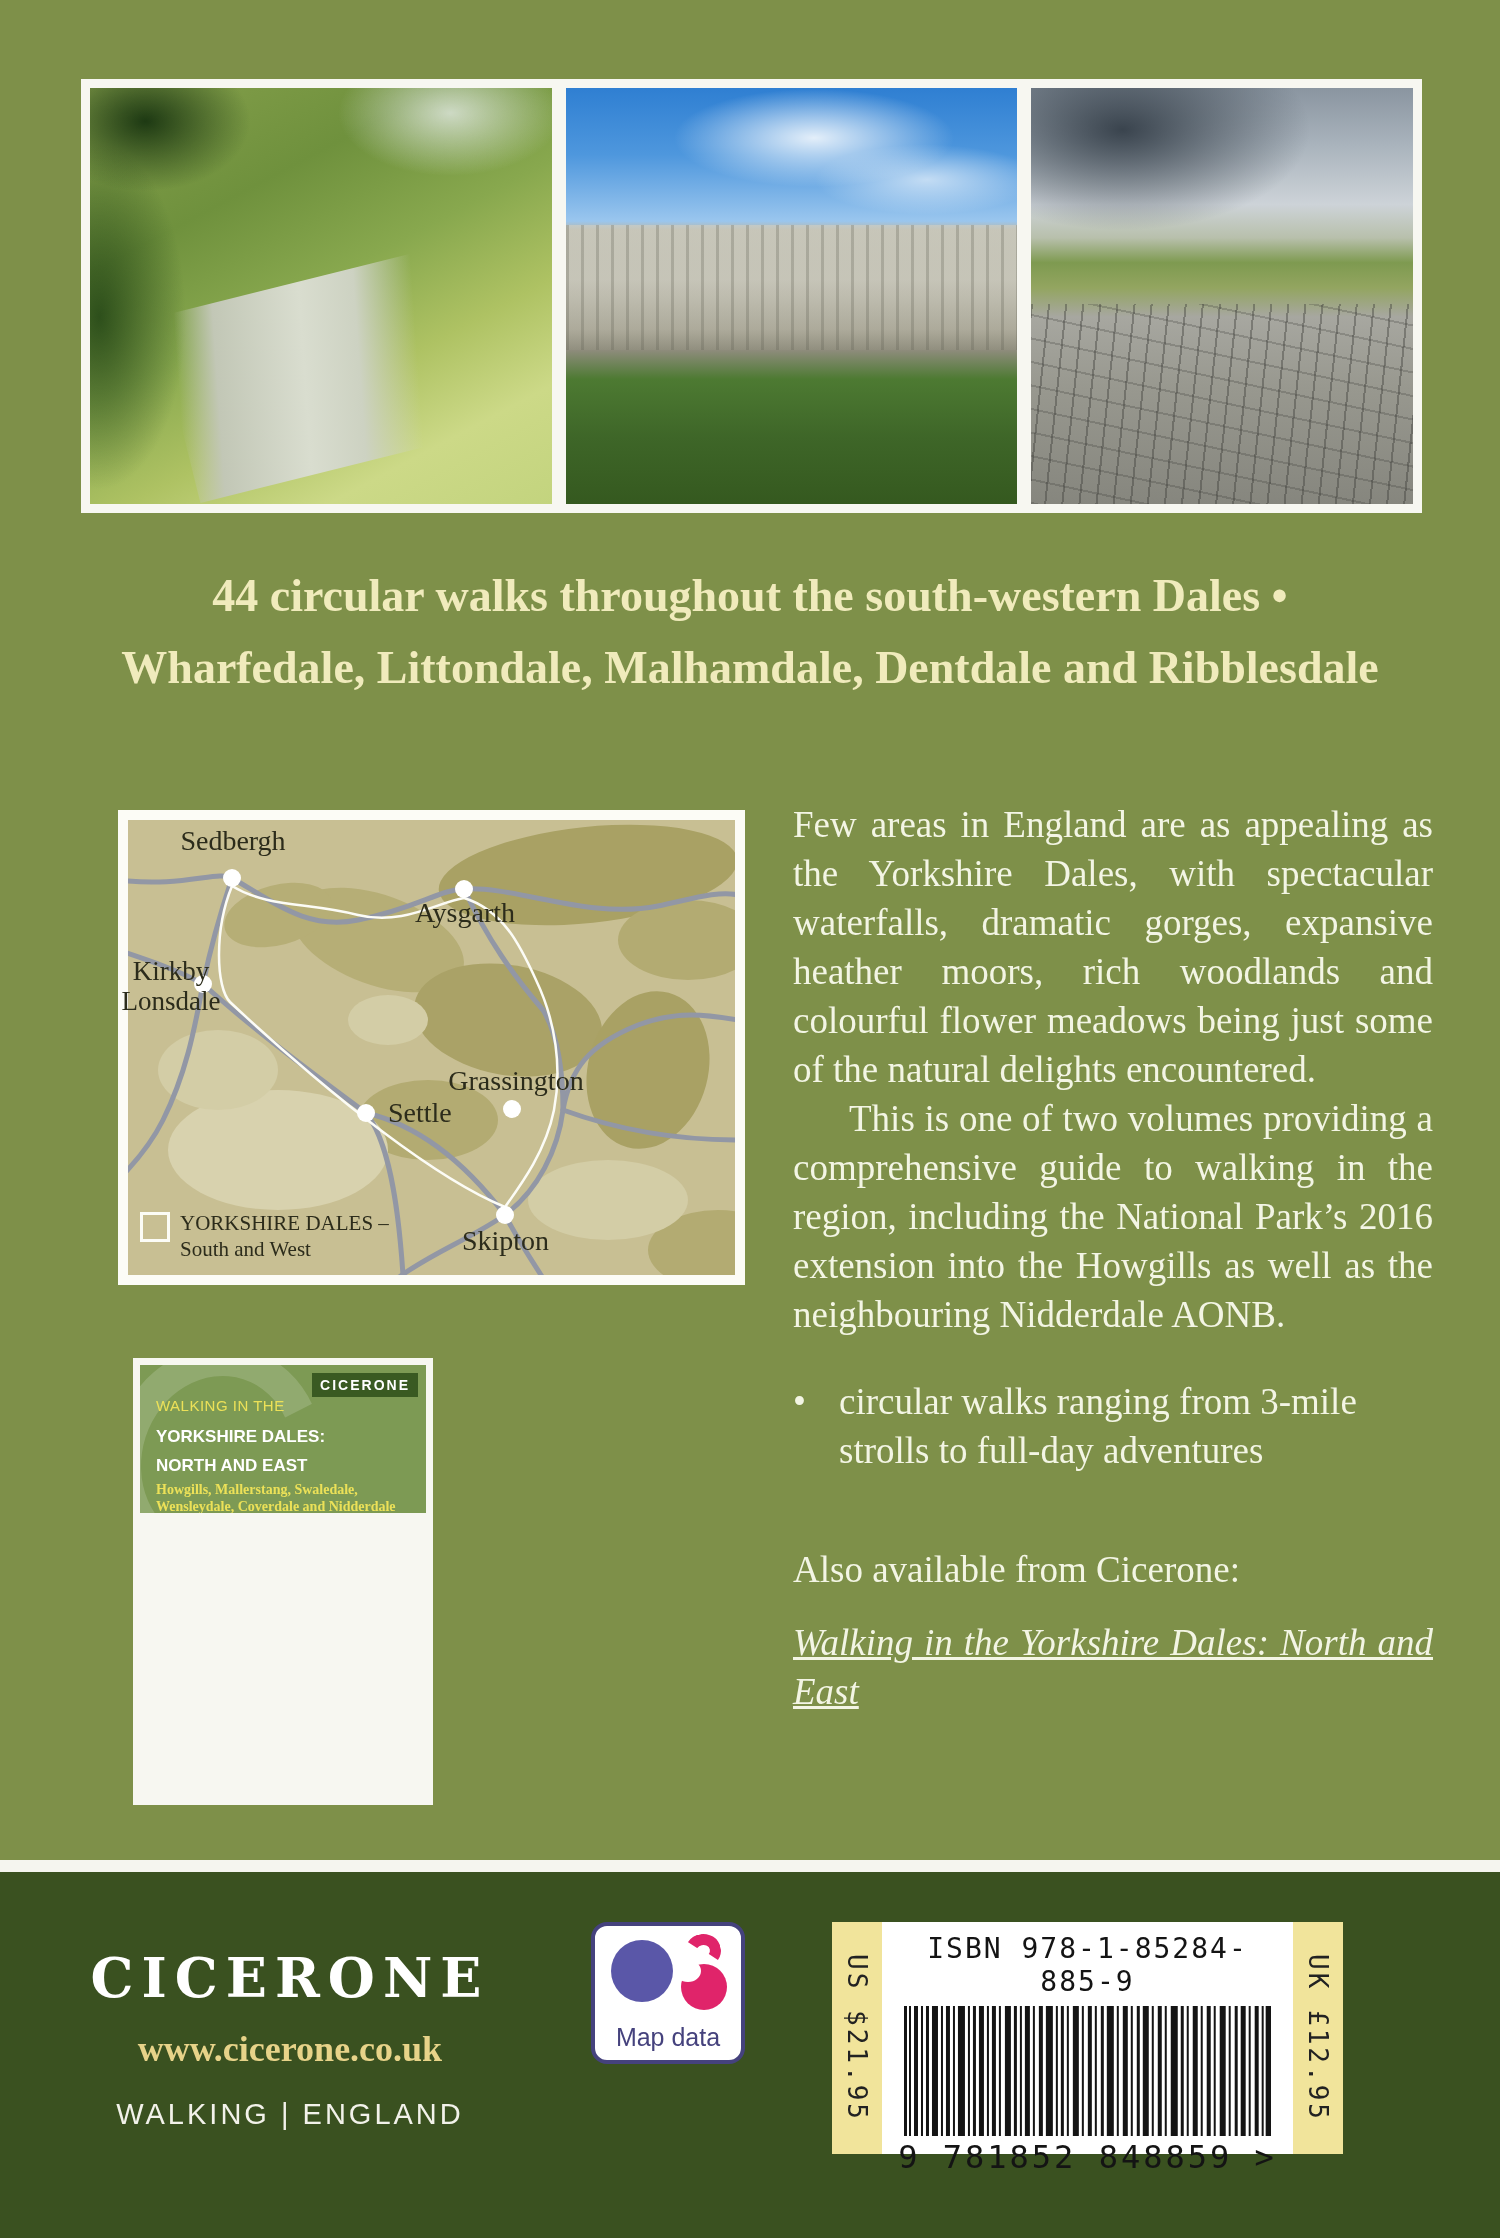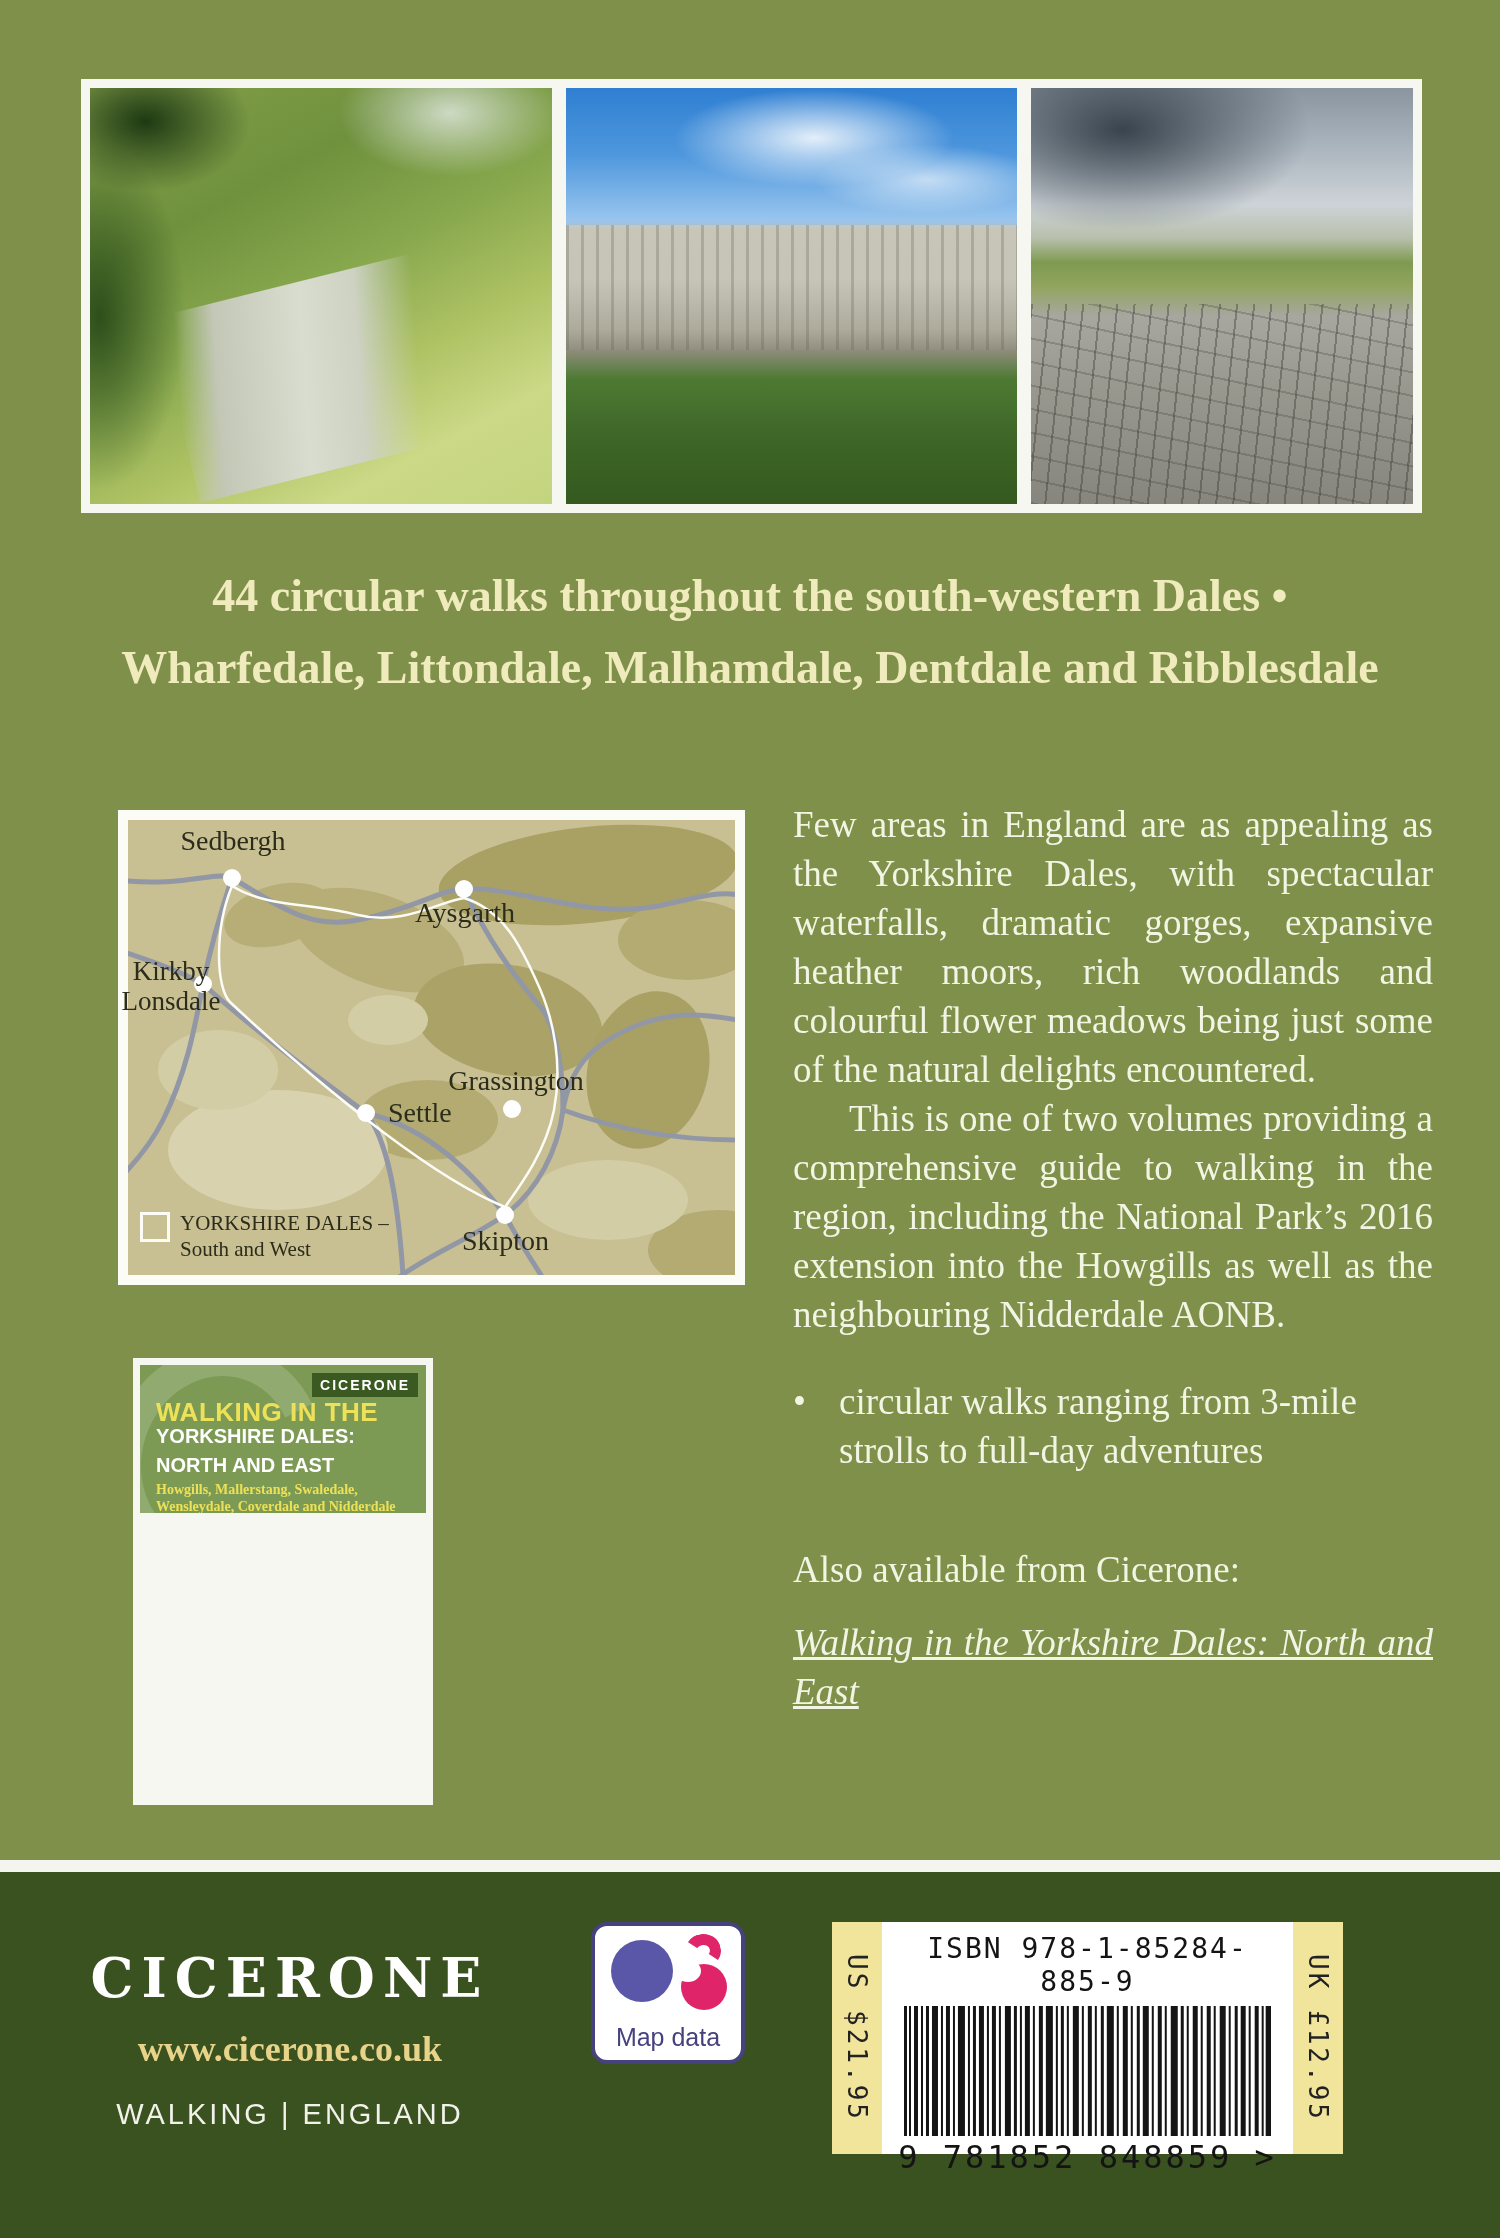"WALKING IN THE" .thumb-series { font-size: 26px -> 15px; font-weight: bold -> normal }
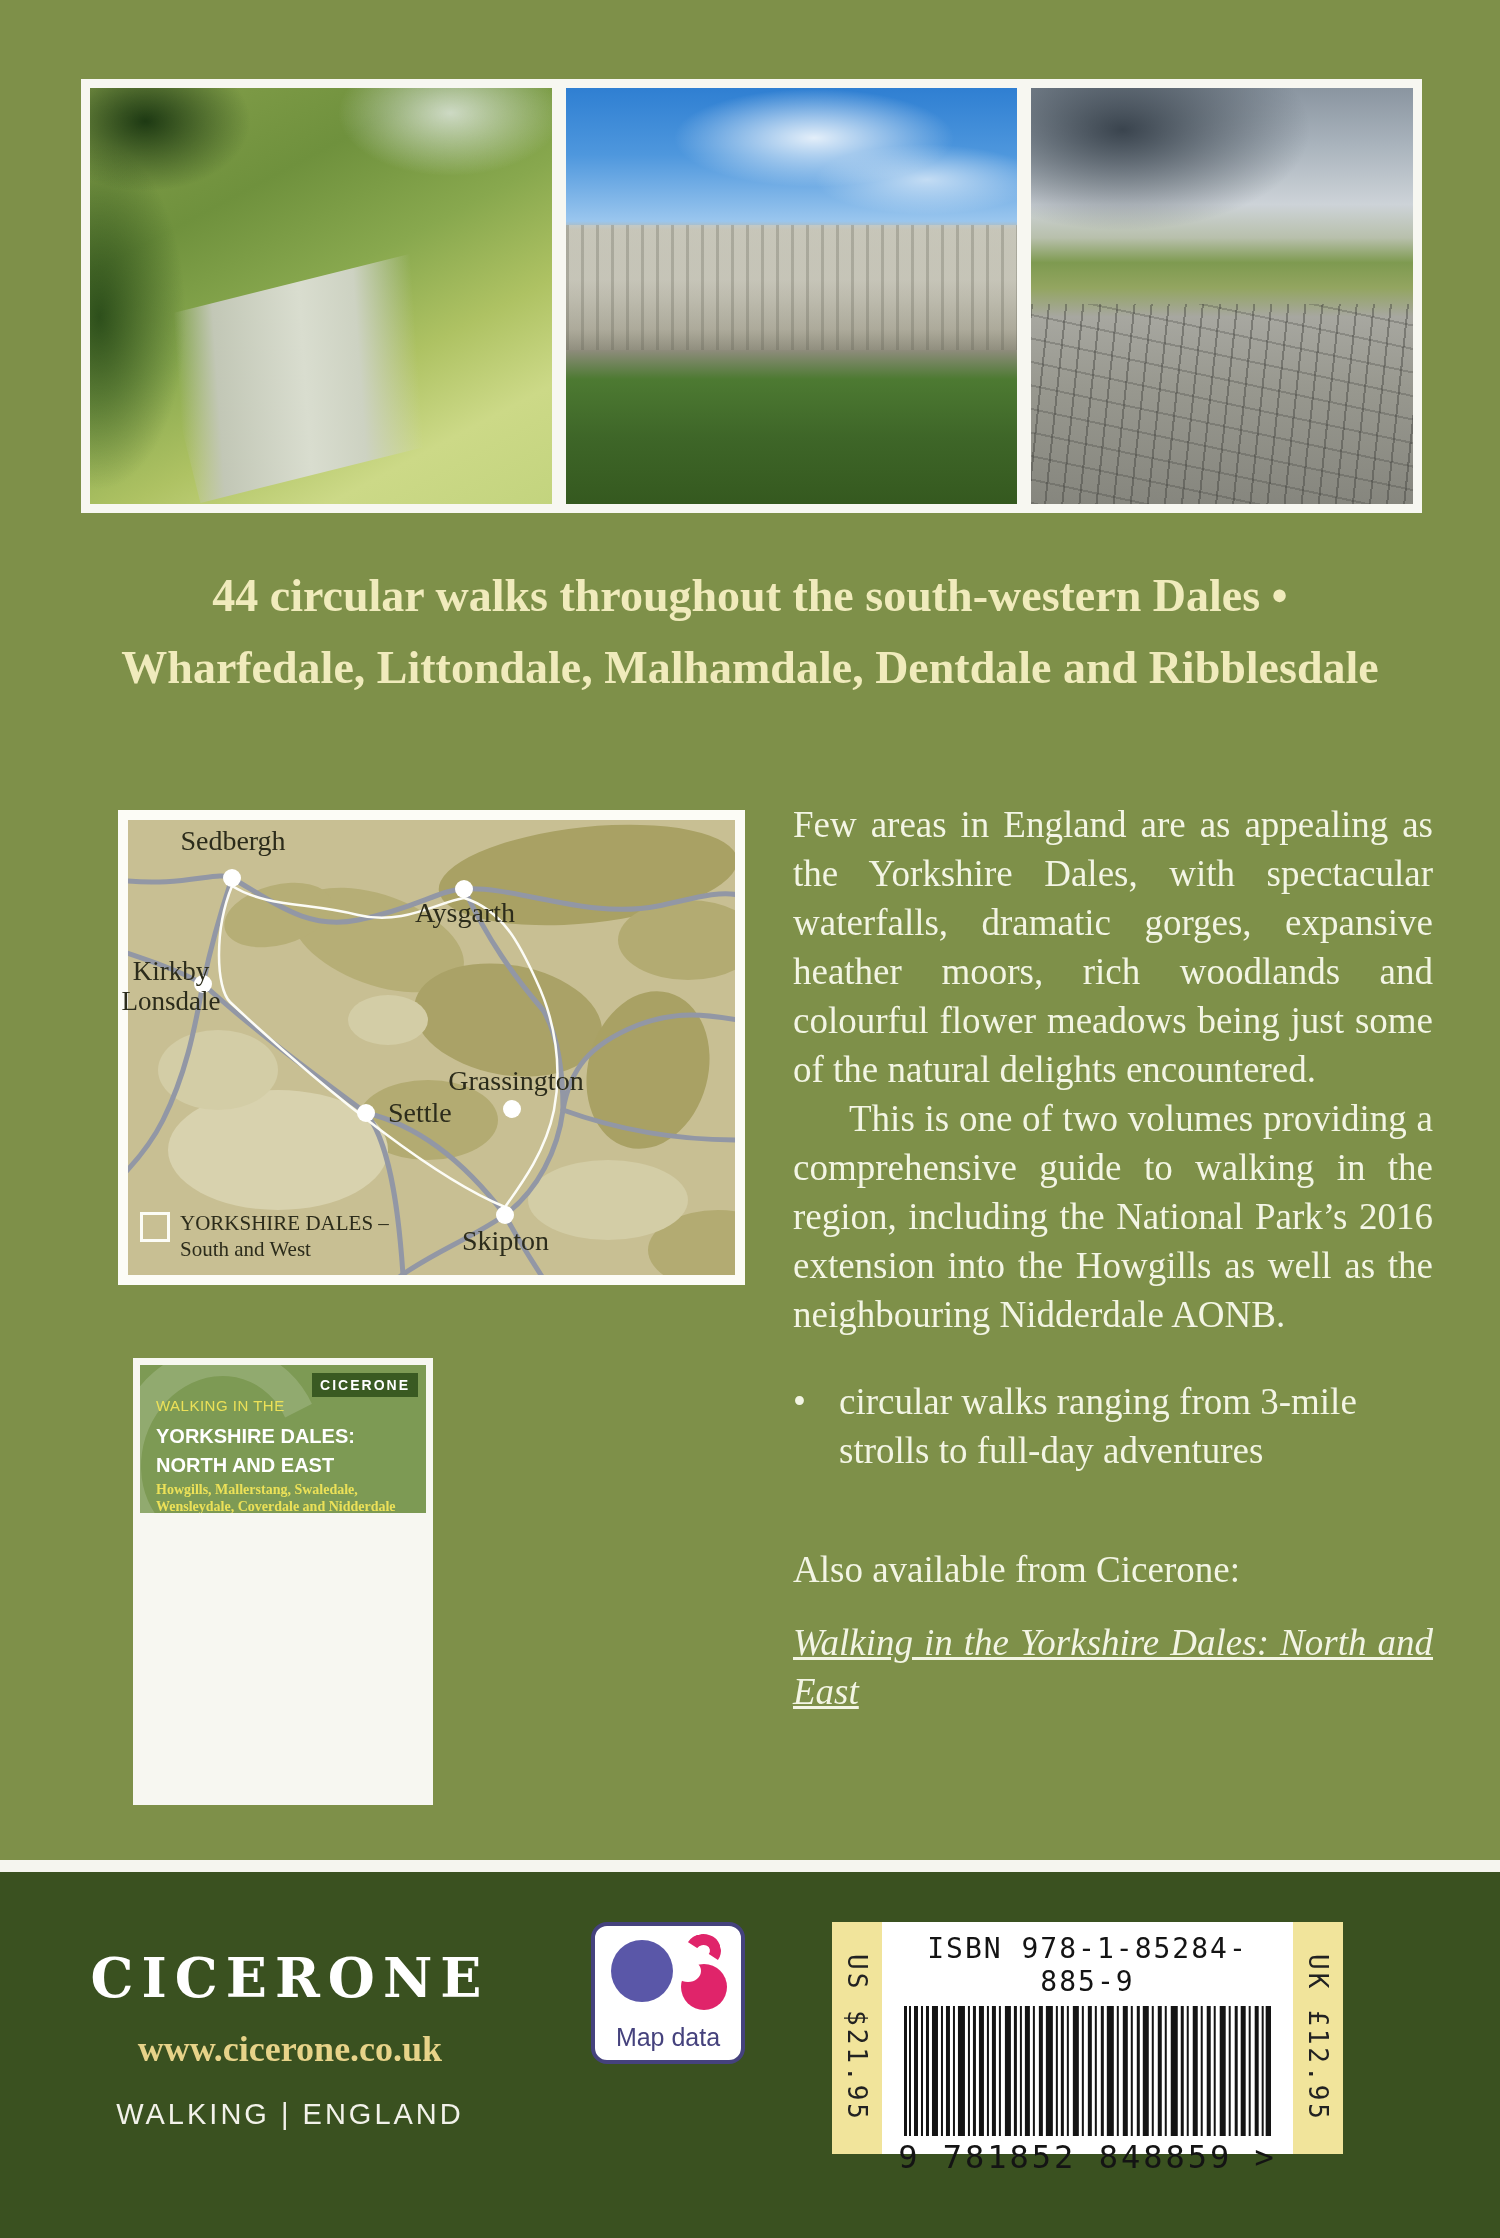"YORKSHIRE DALES:" .thumb-title { font-size: 20px -> 17px }
